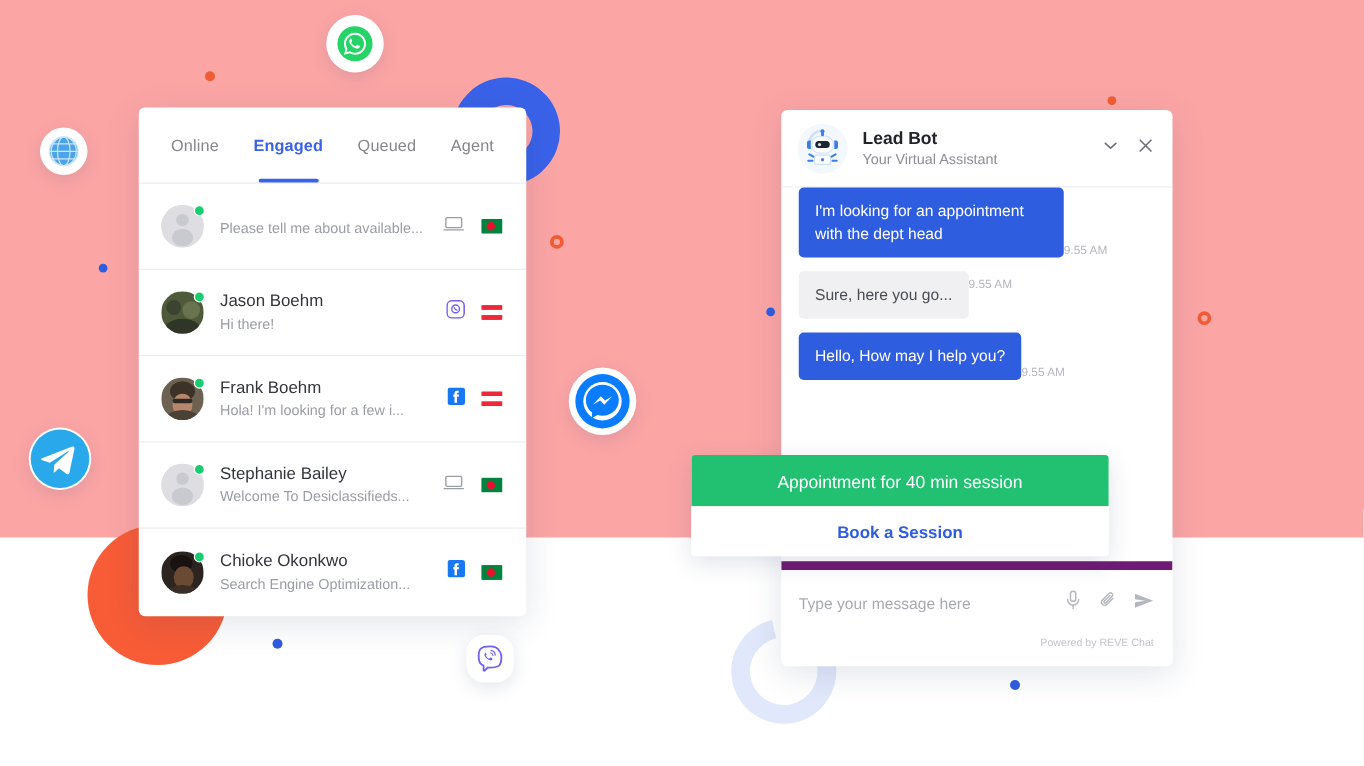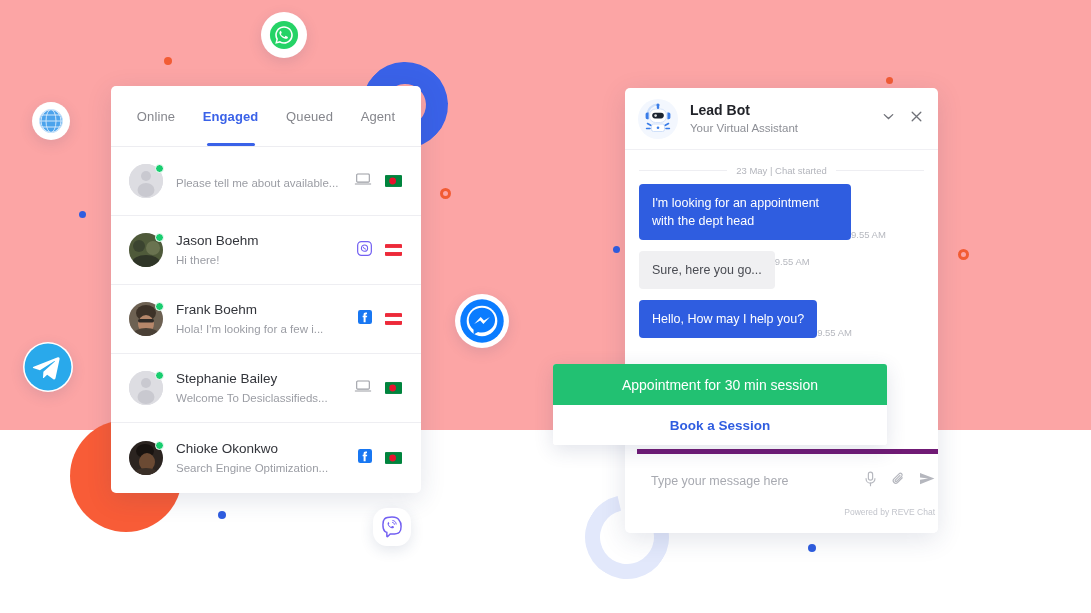"23 May | Chat started" div.date-sep { html: <div> <span></span> <span>23 May | Chat started</span> <span></span> </div> -> none }
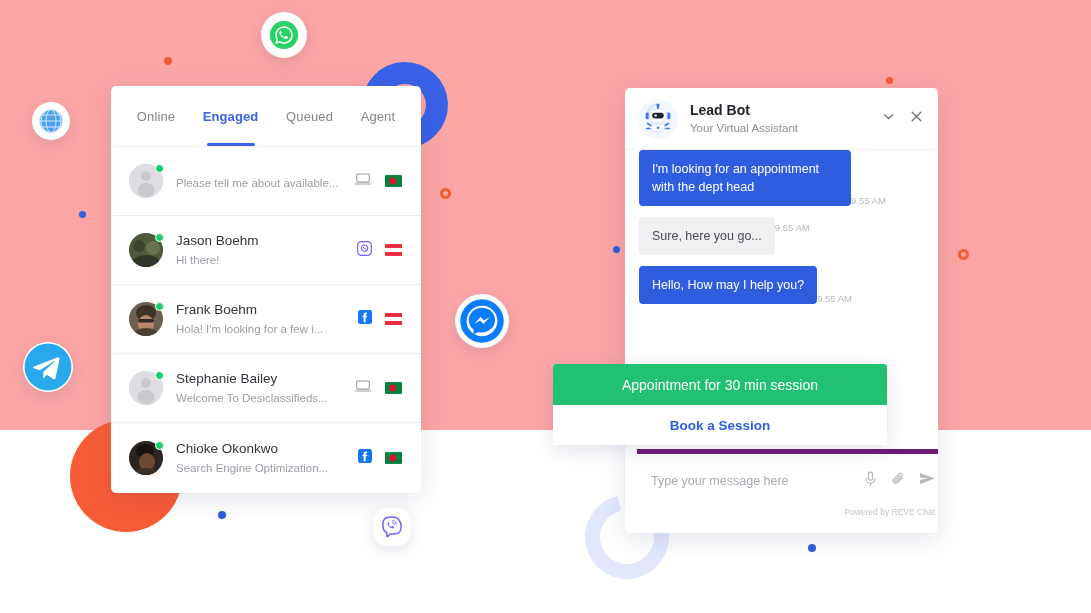"Appointment for 30 min session" div.appt-head { text: 30 -> 40 }
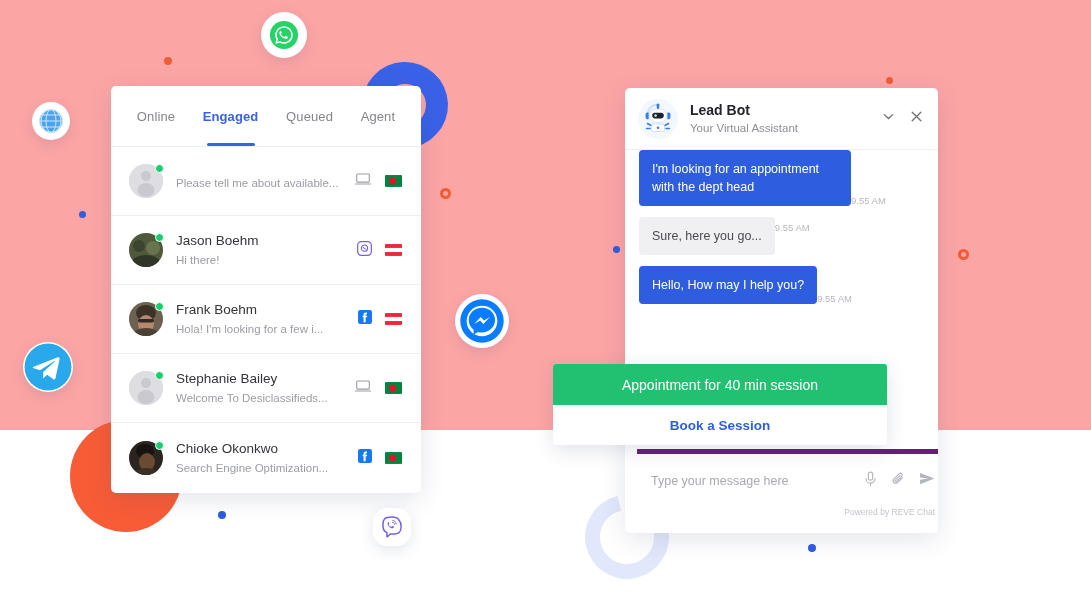"Type your message here" .bot-footer { border-top: 5px solid #701a75 -> 7px solid #701a75; left: 12px -> 0 }
